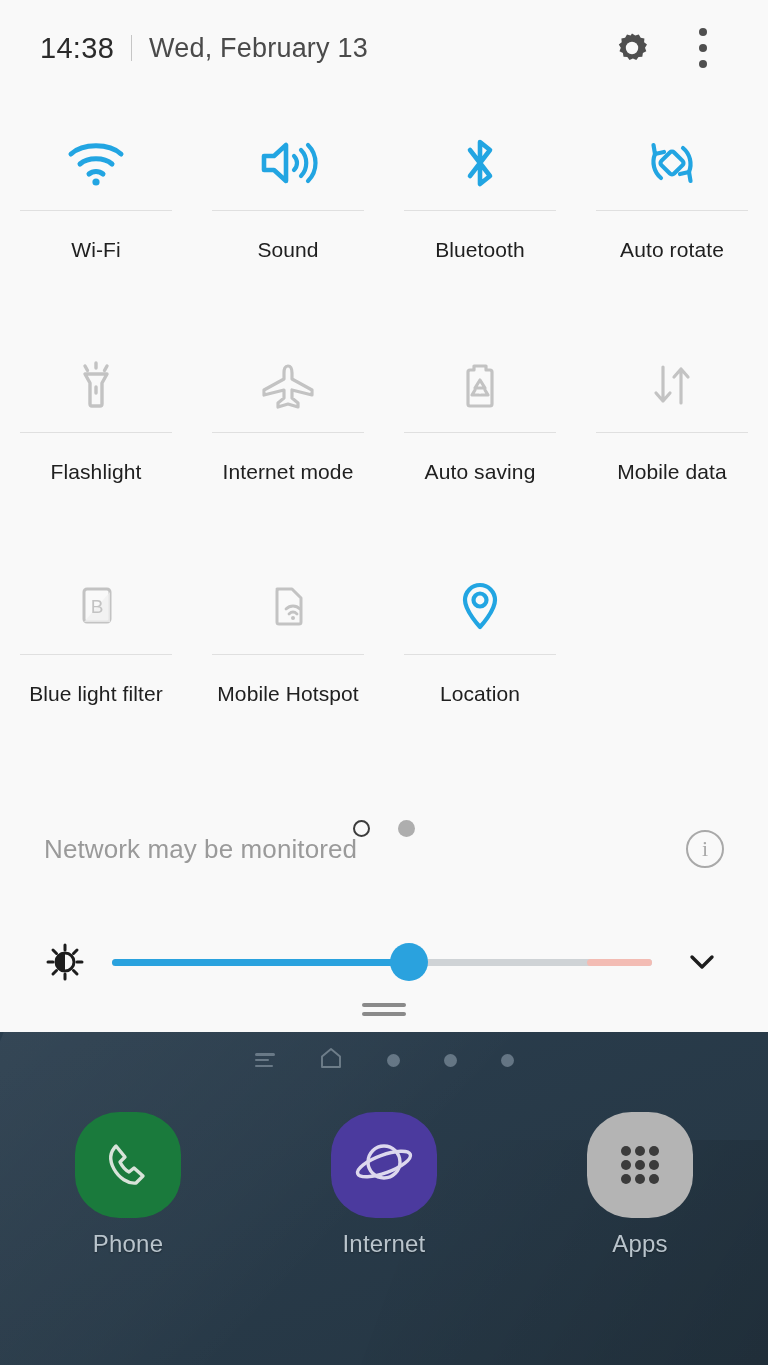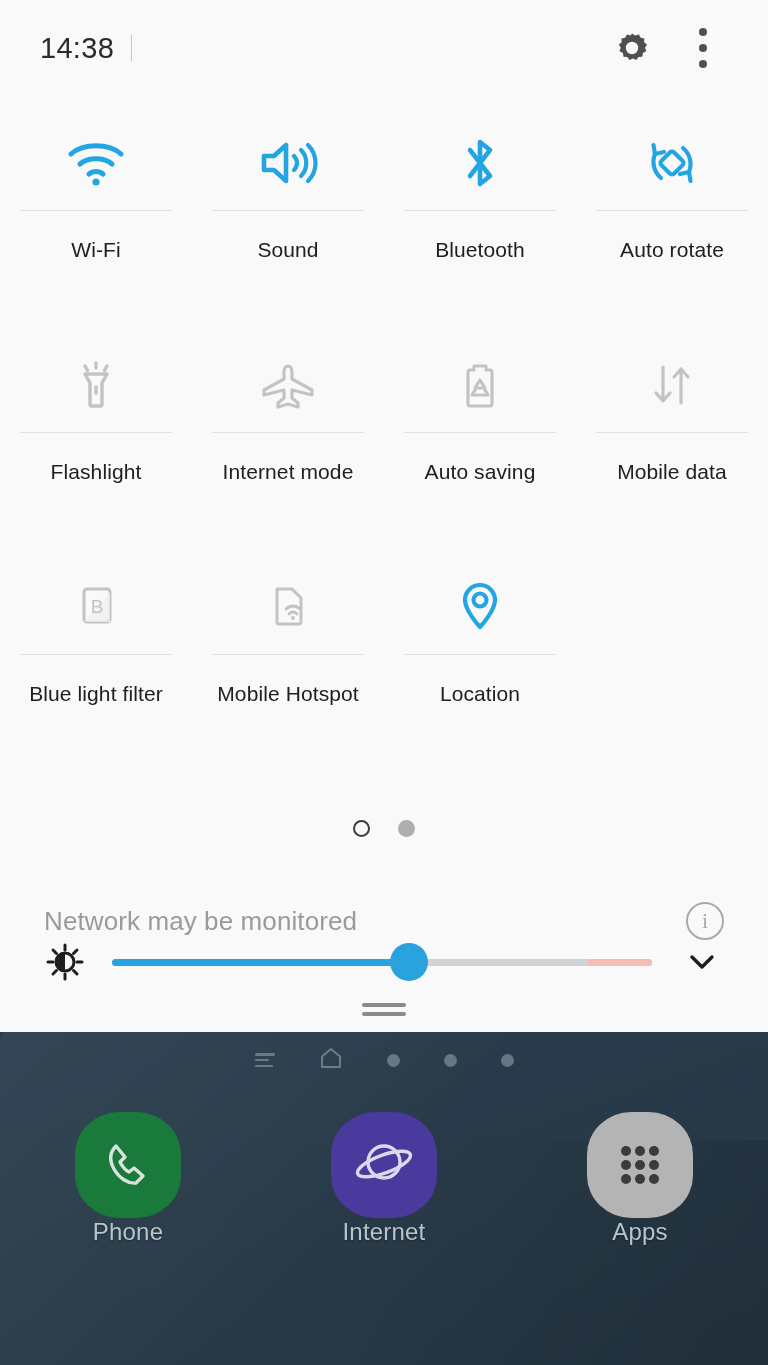"Wed, February 13" span { html: none -> <span>Wed, February 13</span> }
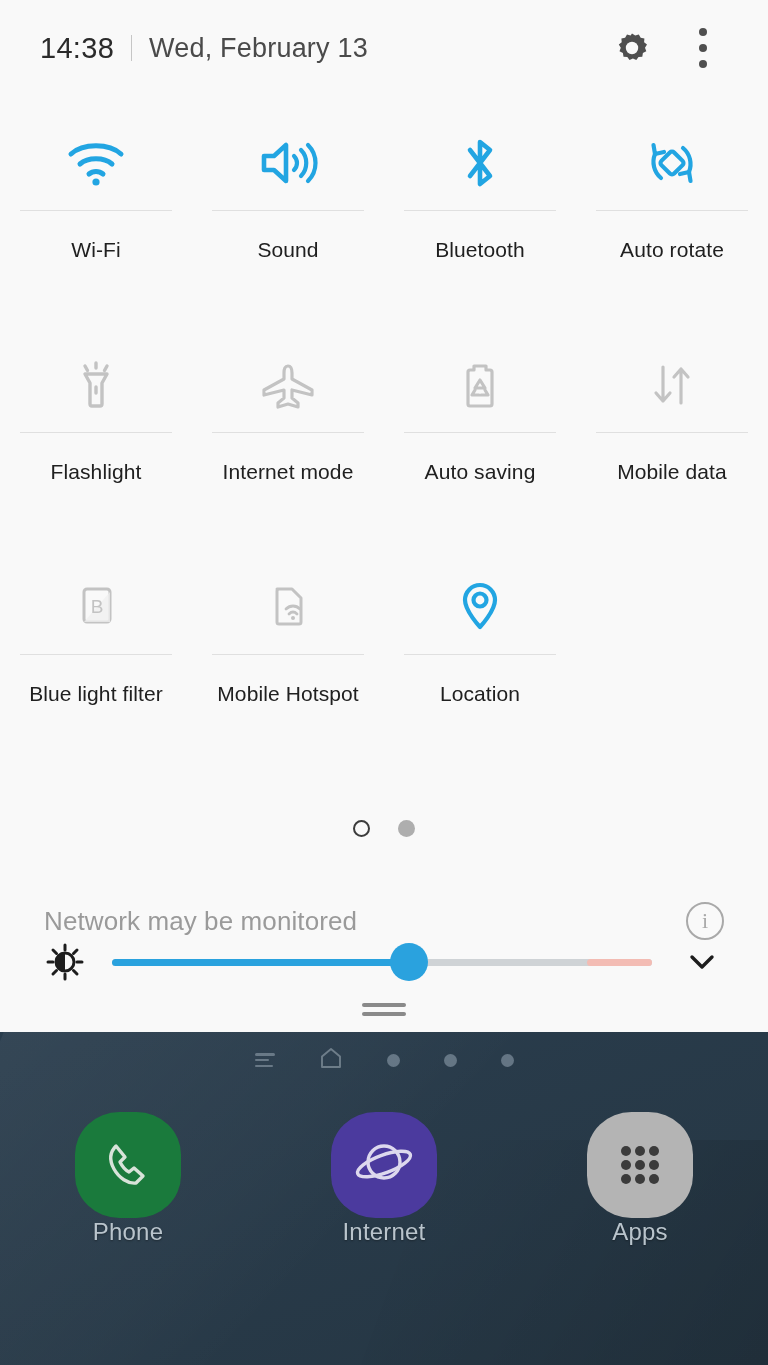"Network may be monitored" #monitor-row { top: 898px -> 826px }
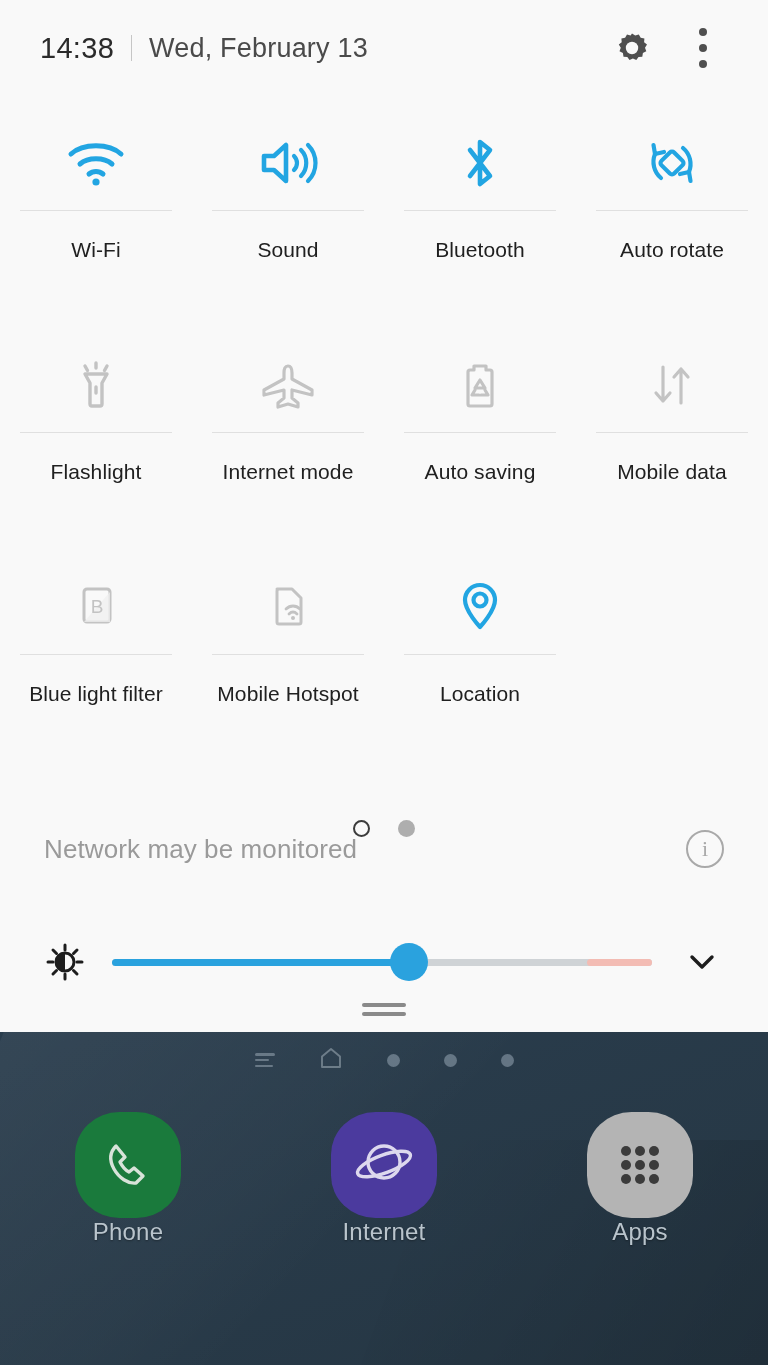"Phone" .dock-label { margin-top: 0 -> 12px }
